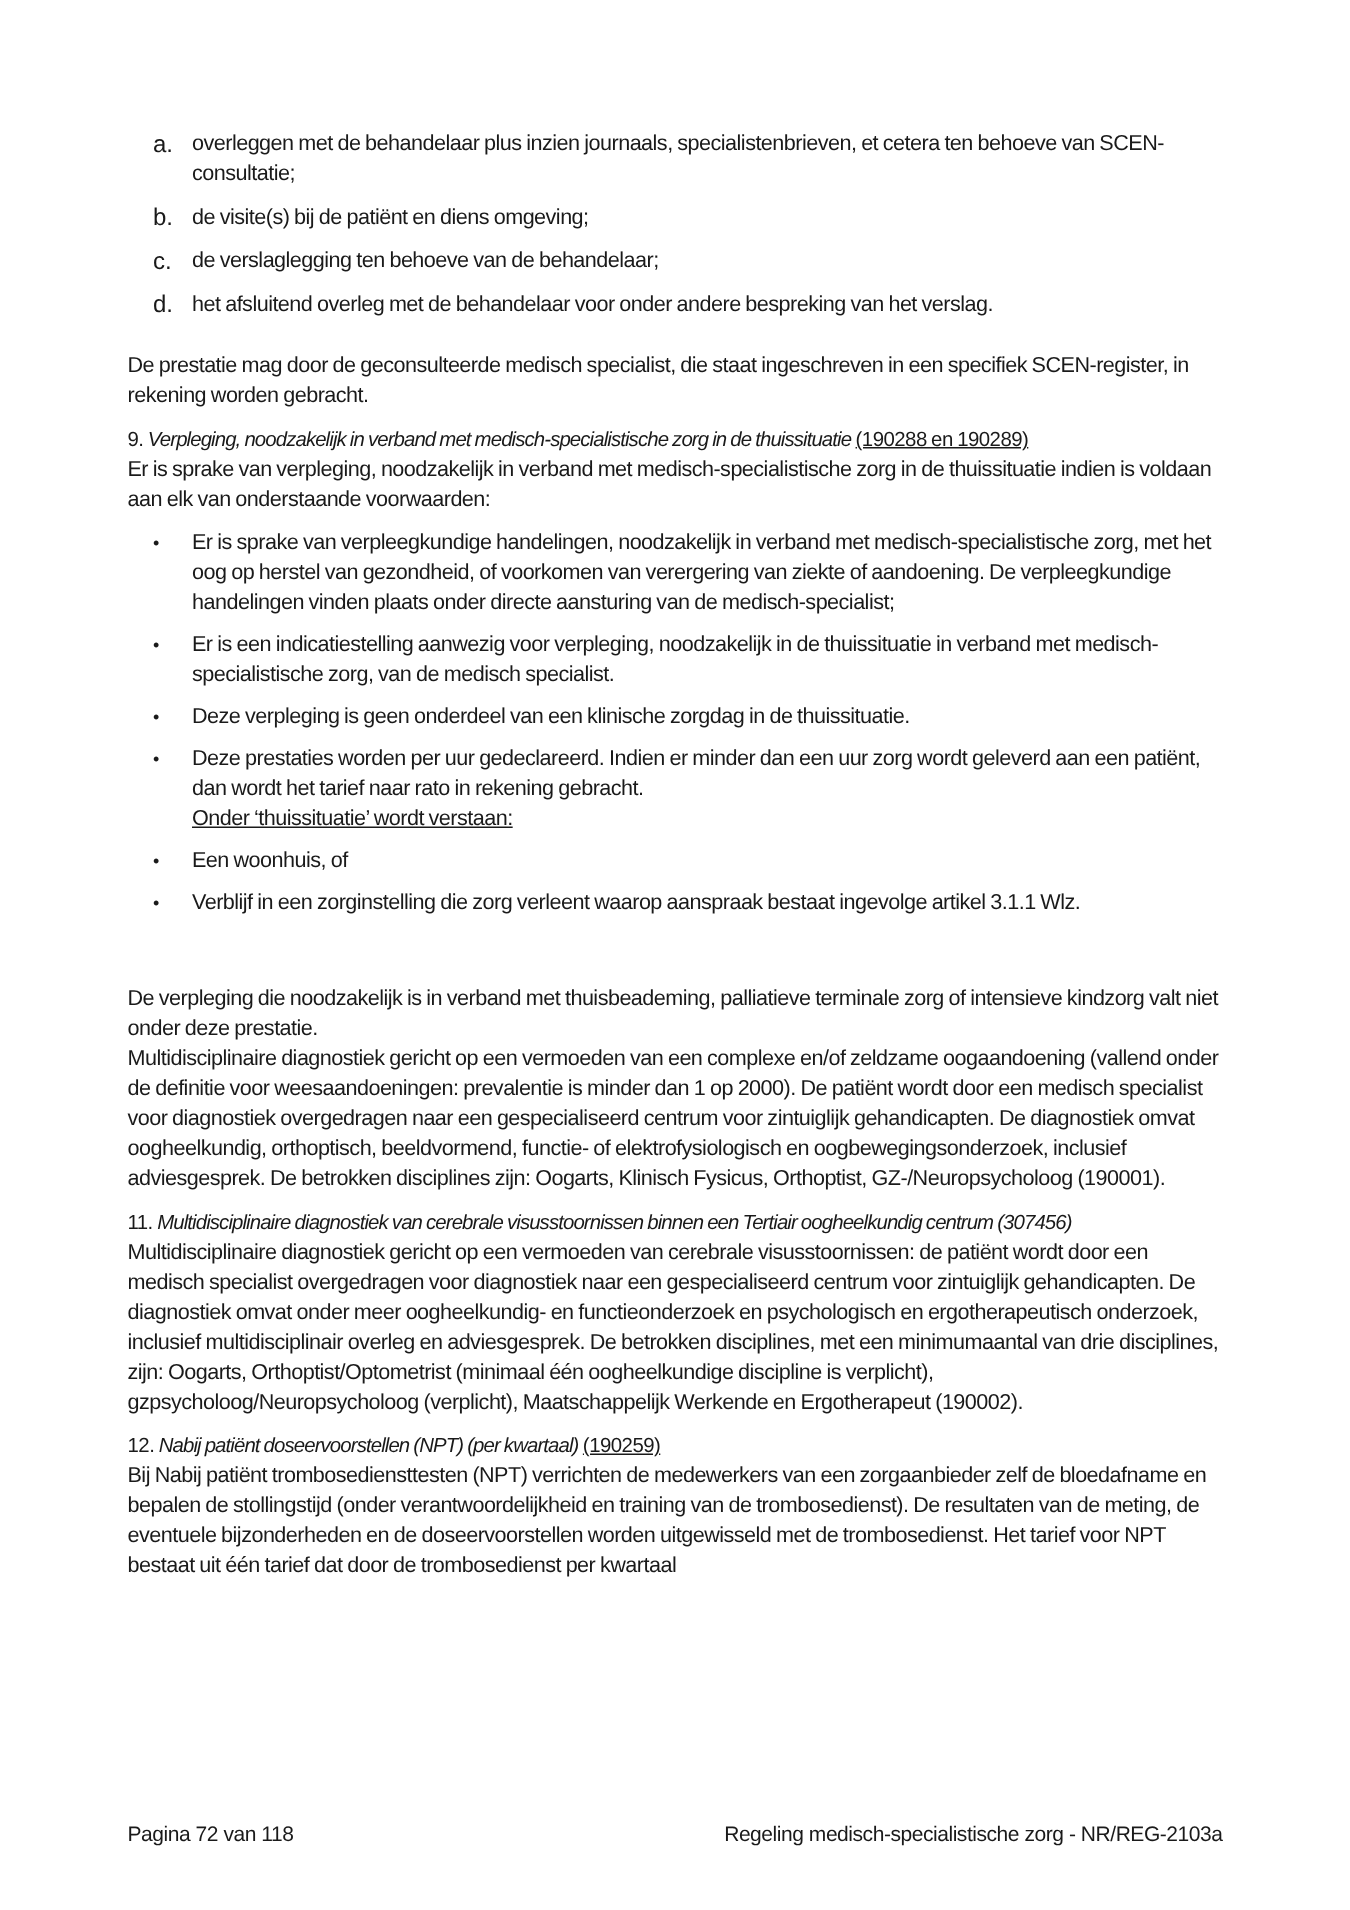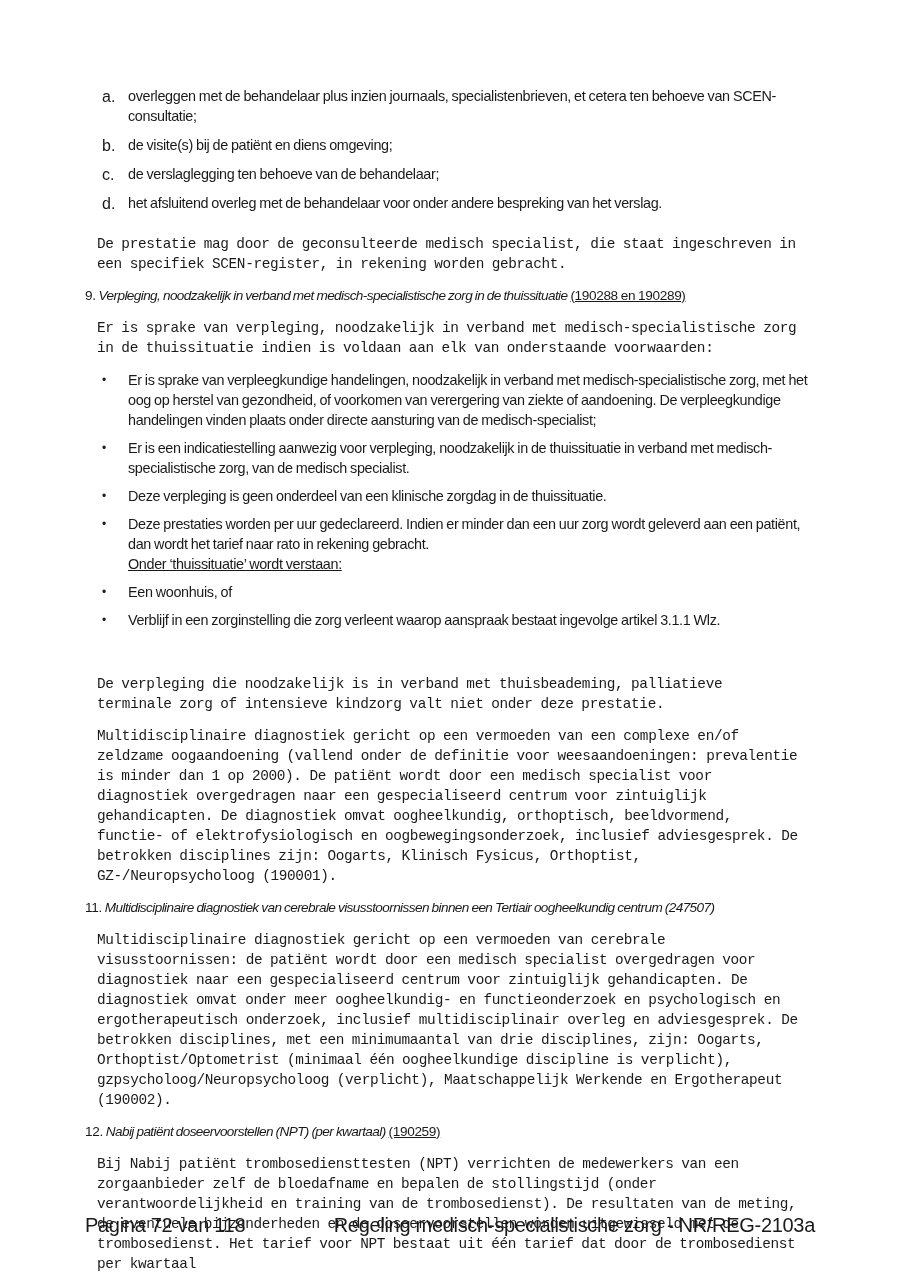"De prestatie mag door de" p { font-family: Liberation Mono, monospace -> none; margin: 12px -> 0 }
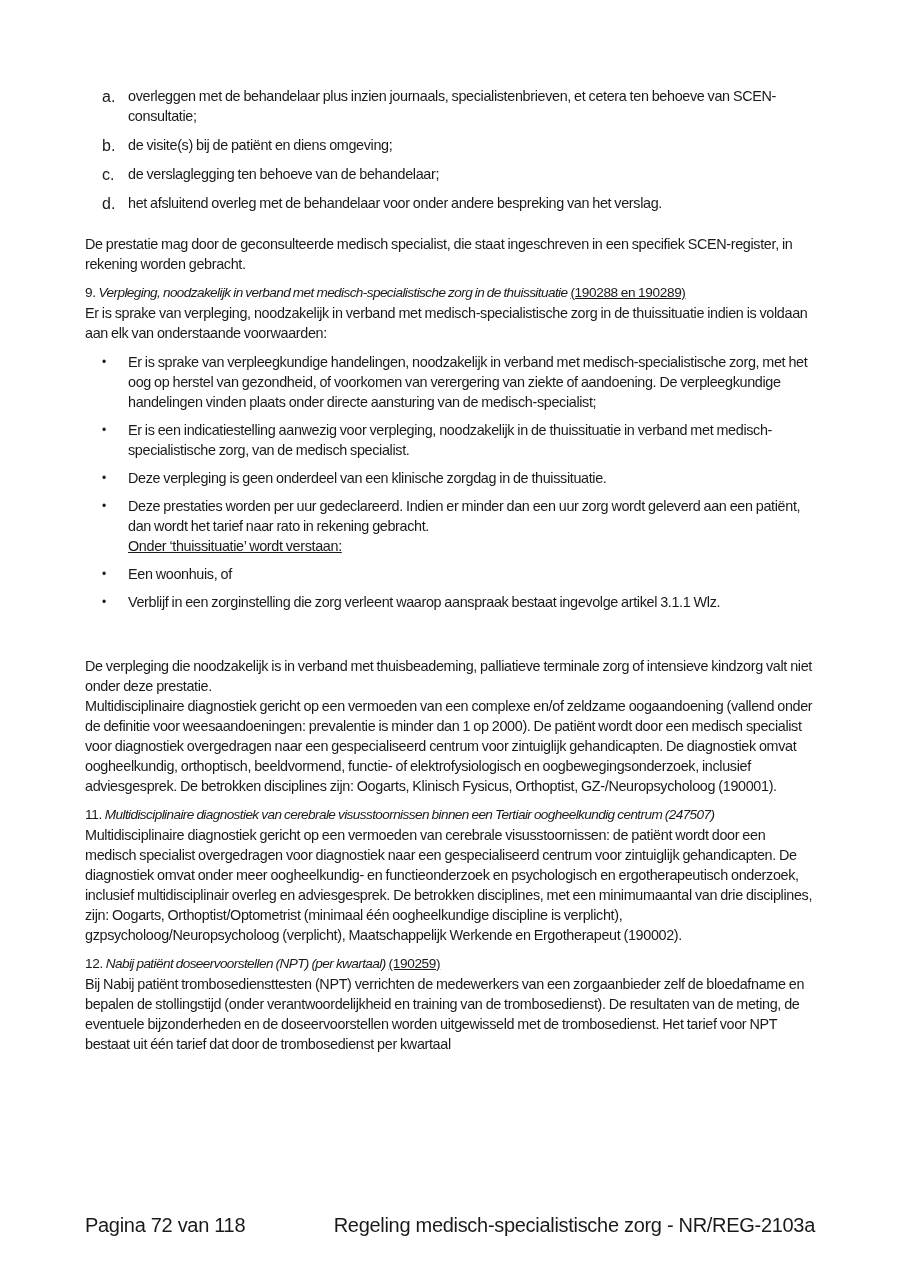"Multidisciplinaire diagnostiek van" span.title { text: 247507 -> 307456 }
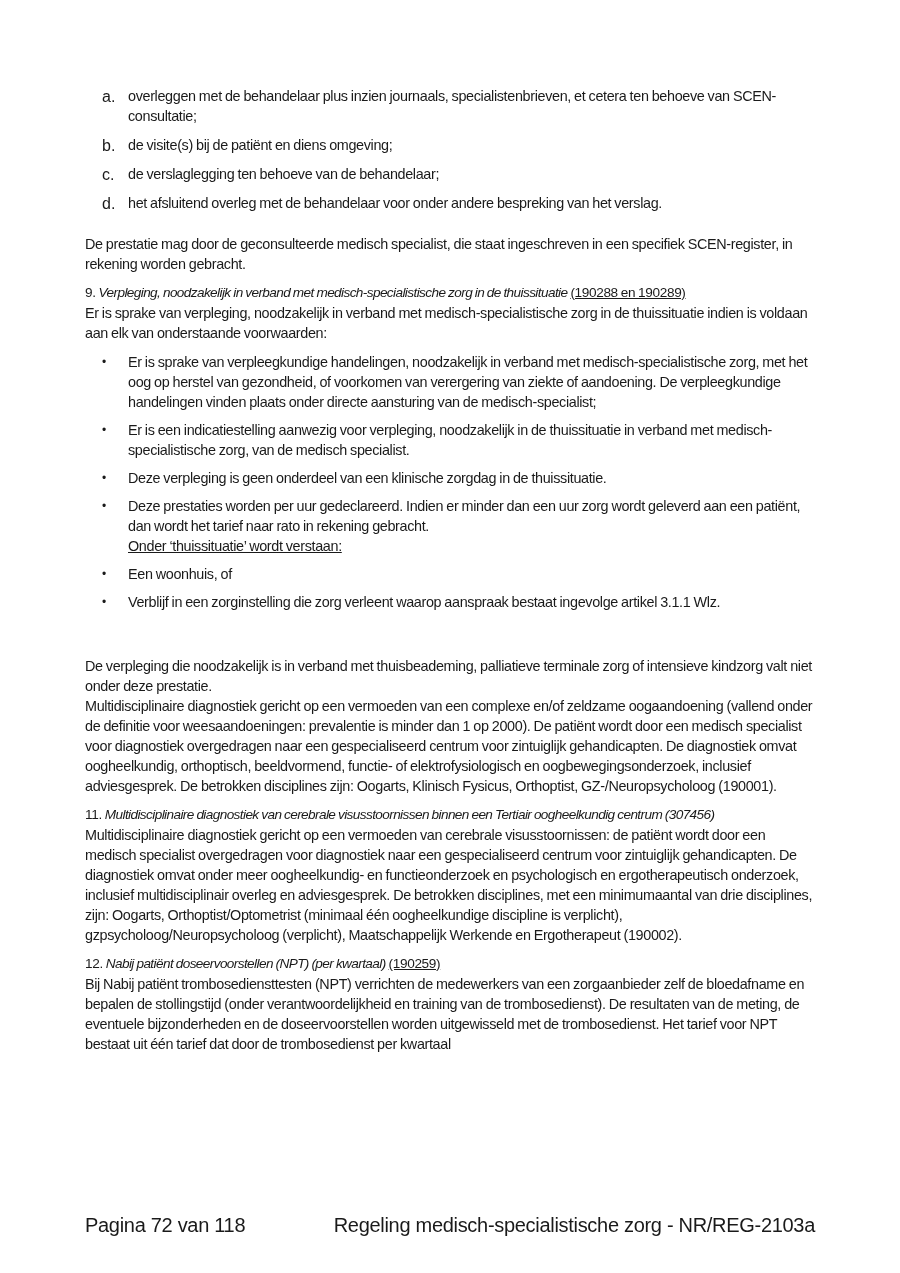"Pagina 72 van 118" .footer { font-size: 20px -> 14px }
